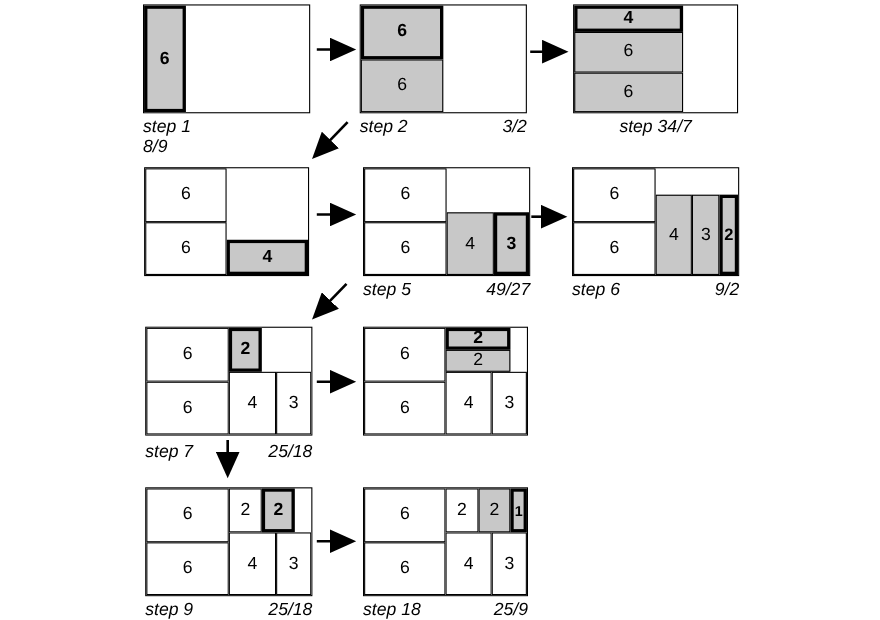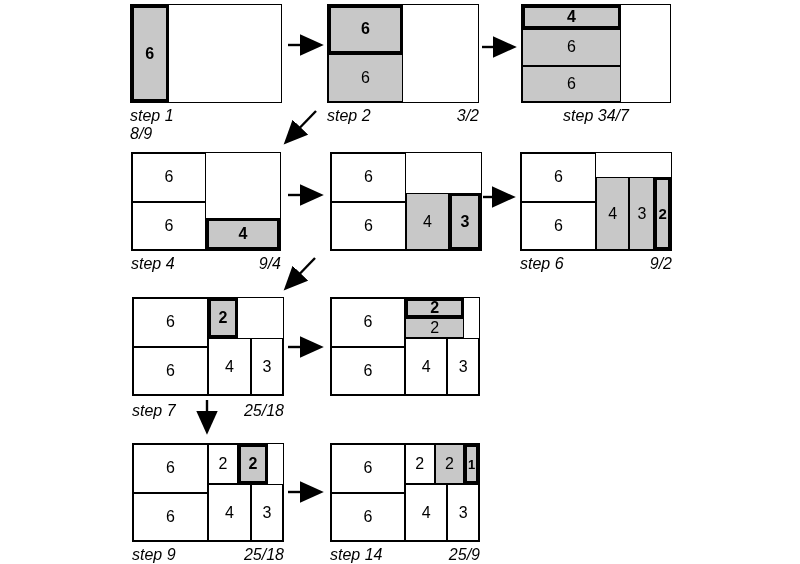"step 4" div.labels { html: <div> <span>step 4</span> <span>9/4</span> </div> -> none }
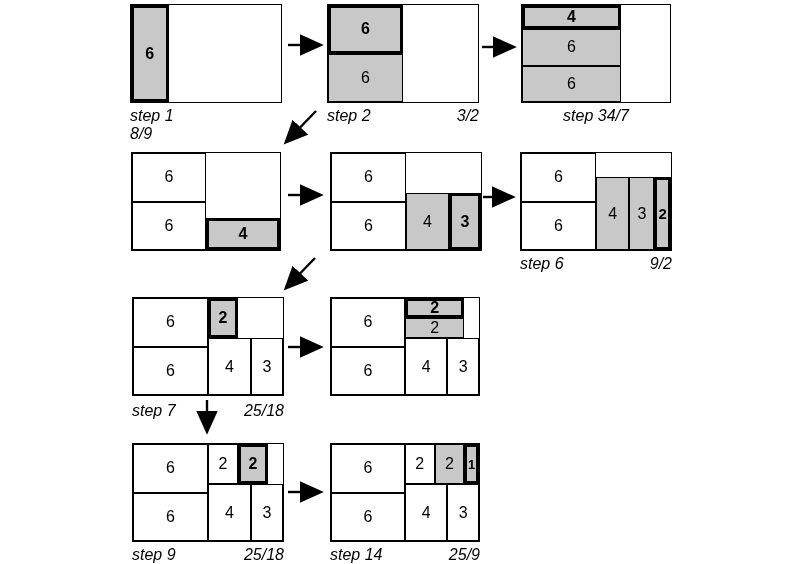"step 5" div.labels { html: none -> <div> <span>step 5</span> <span>49/27</span> </div> }
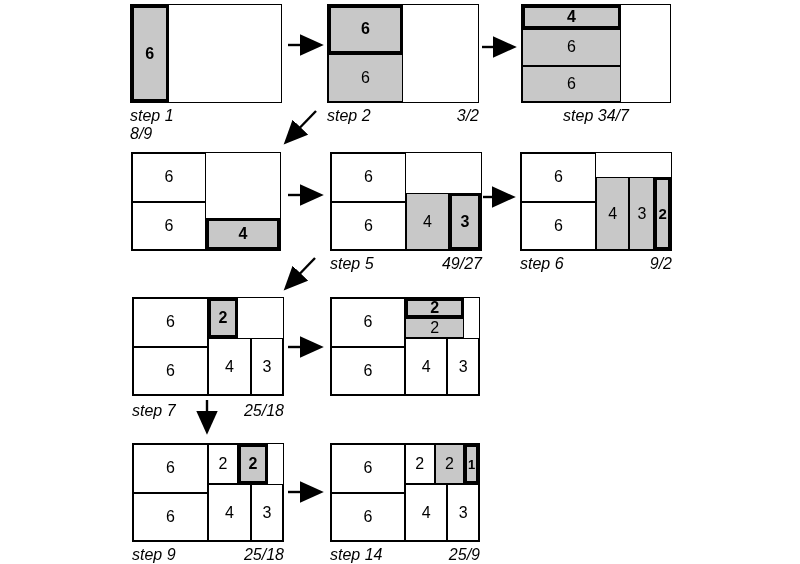"step 14" span { text: 14 -> 18 }
